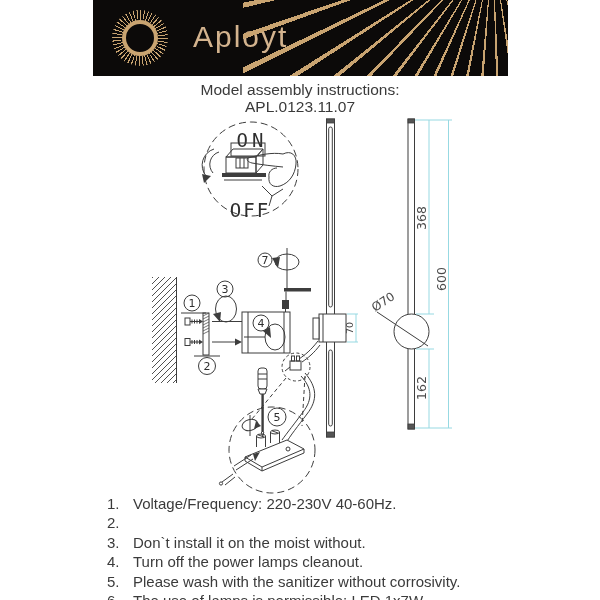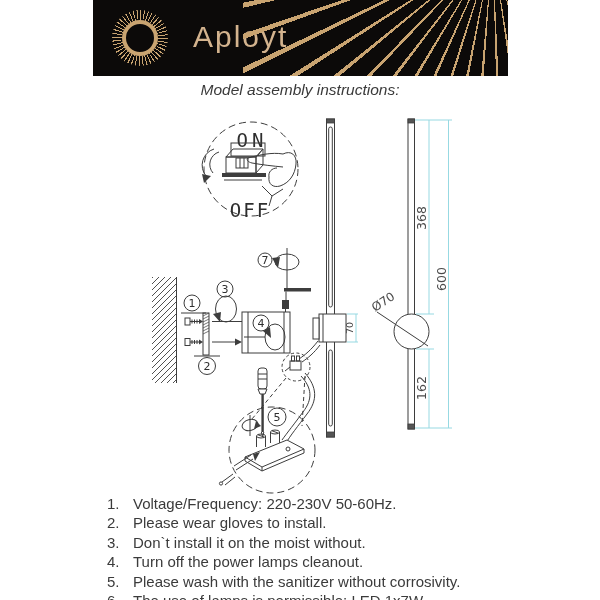"Model assembly instructions:" .title-line { font-style: italic -> none }
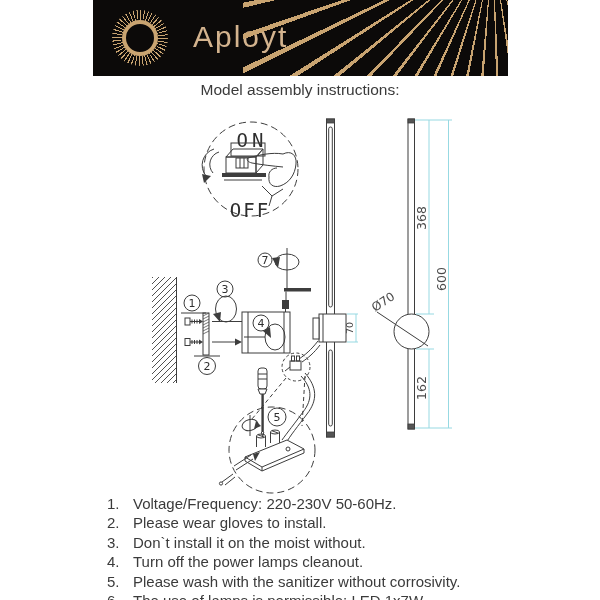"APL.0123.11.07" div.model-line { html: none -> <div>APL.0123.11.07</div> }
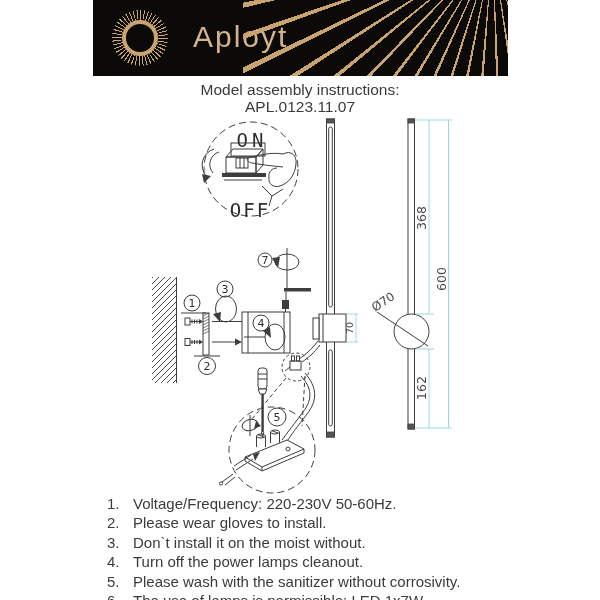"Voltage/Frequency: 220-230V 50-60Hz." span.ins-text { text: 50-60Hz -> 40-60Hz }
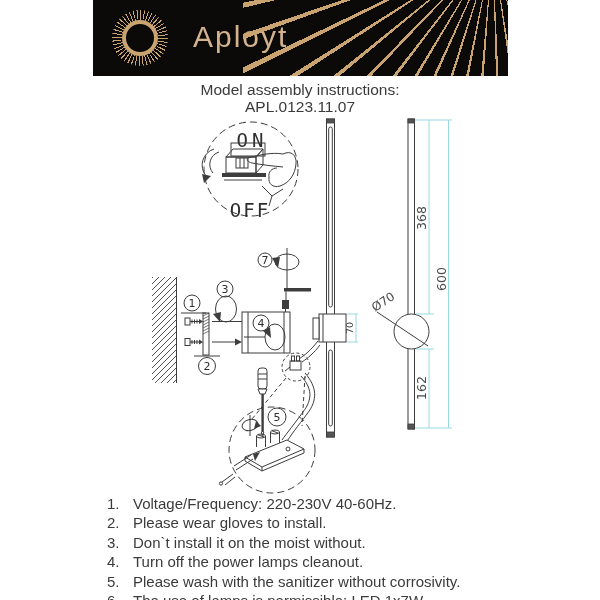"Please wear gloves to install." span.ins-text { html: <span>Please wear gloves to install.</span> -> none }
